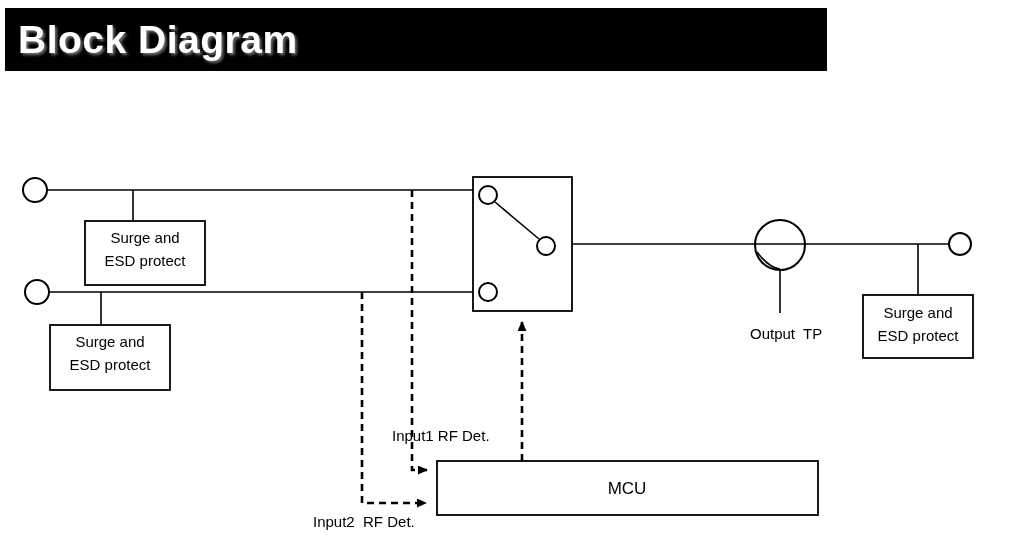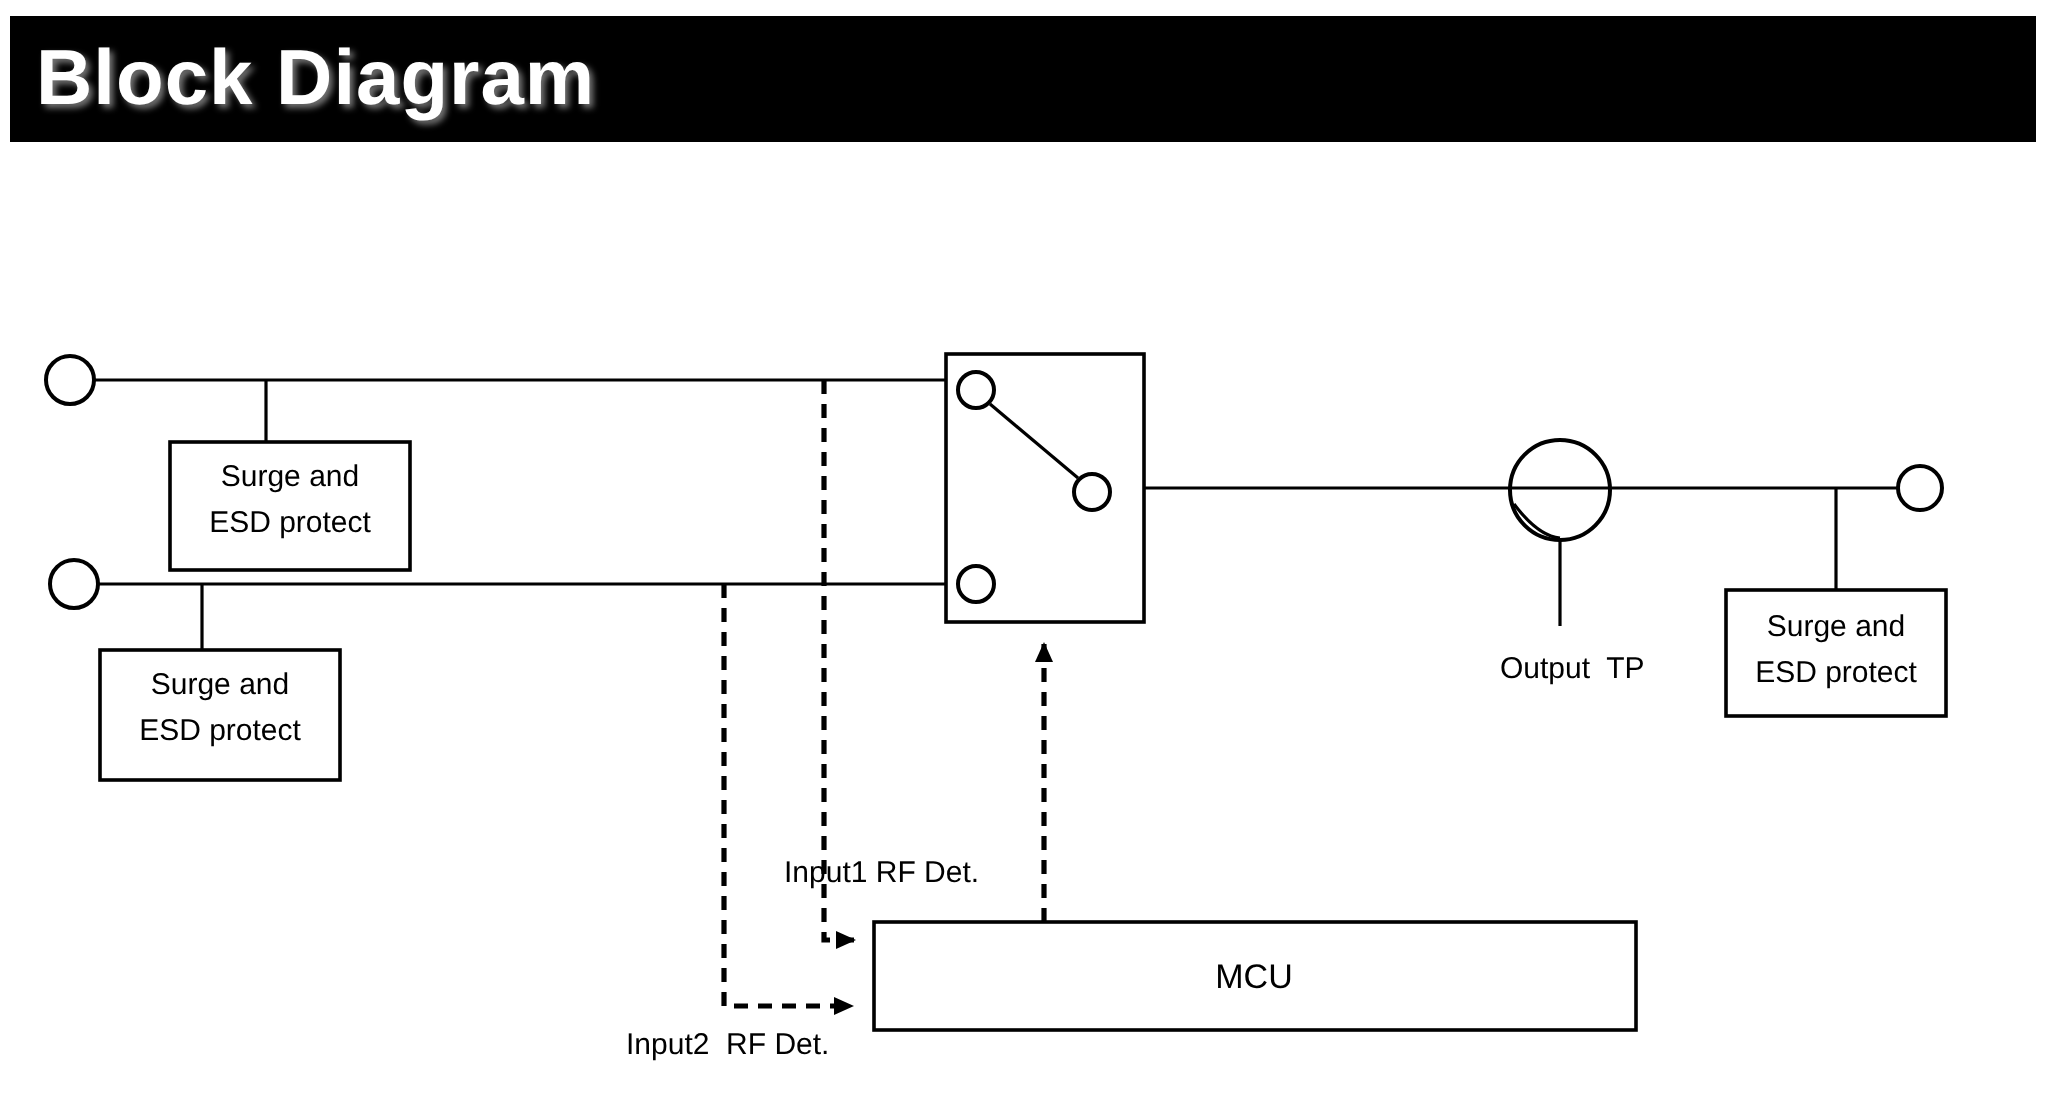"Block Diagram" .header-bar { width: 1013px -> 822px }
